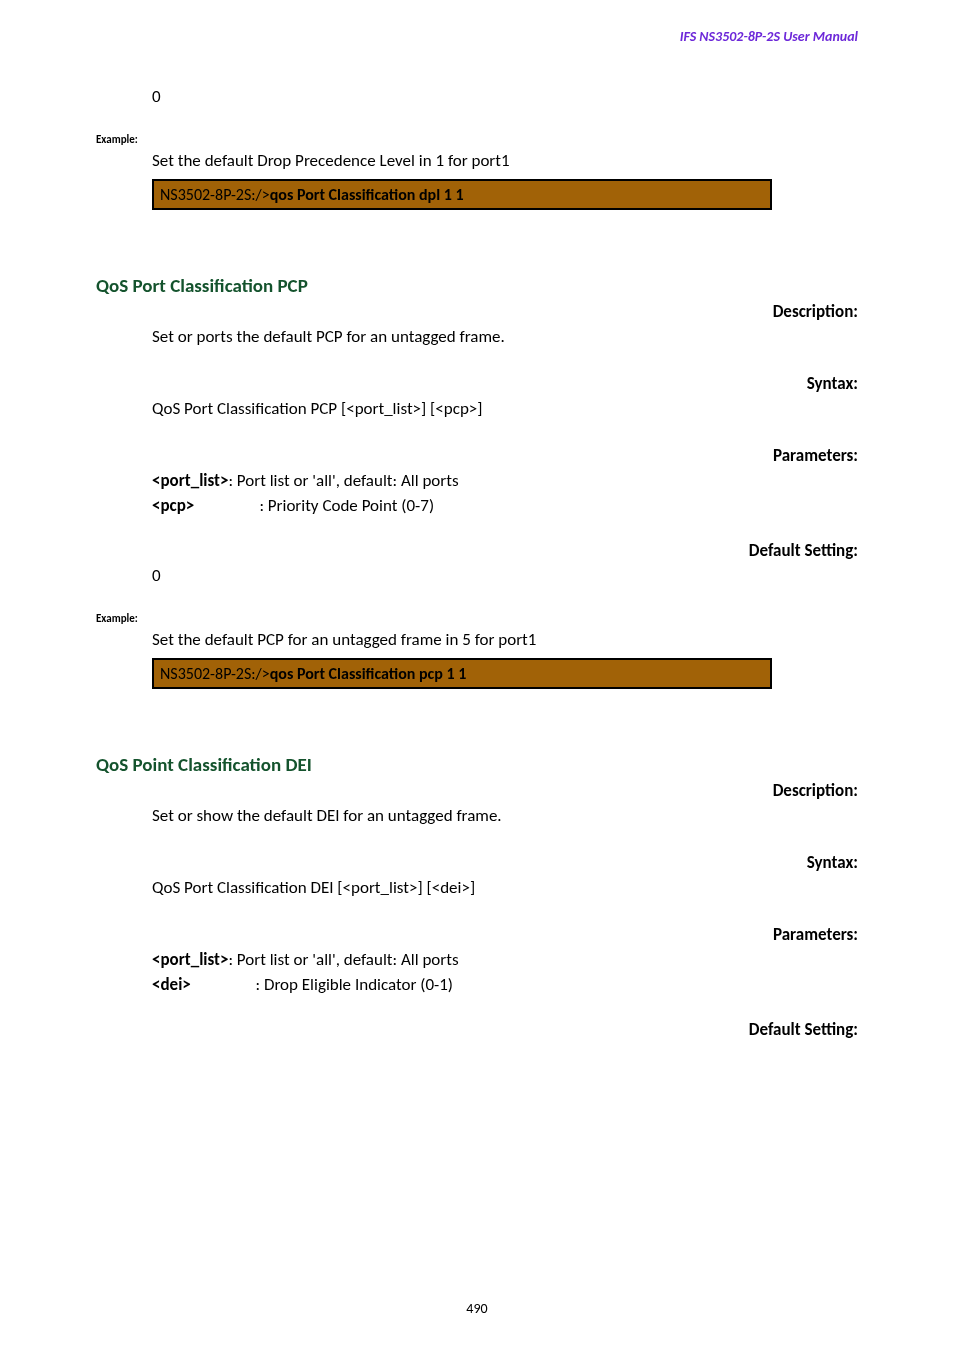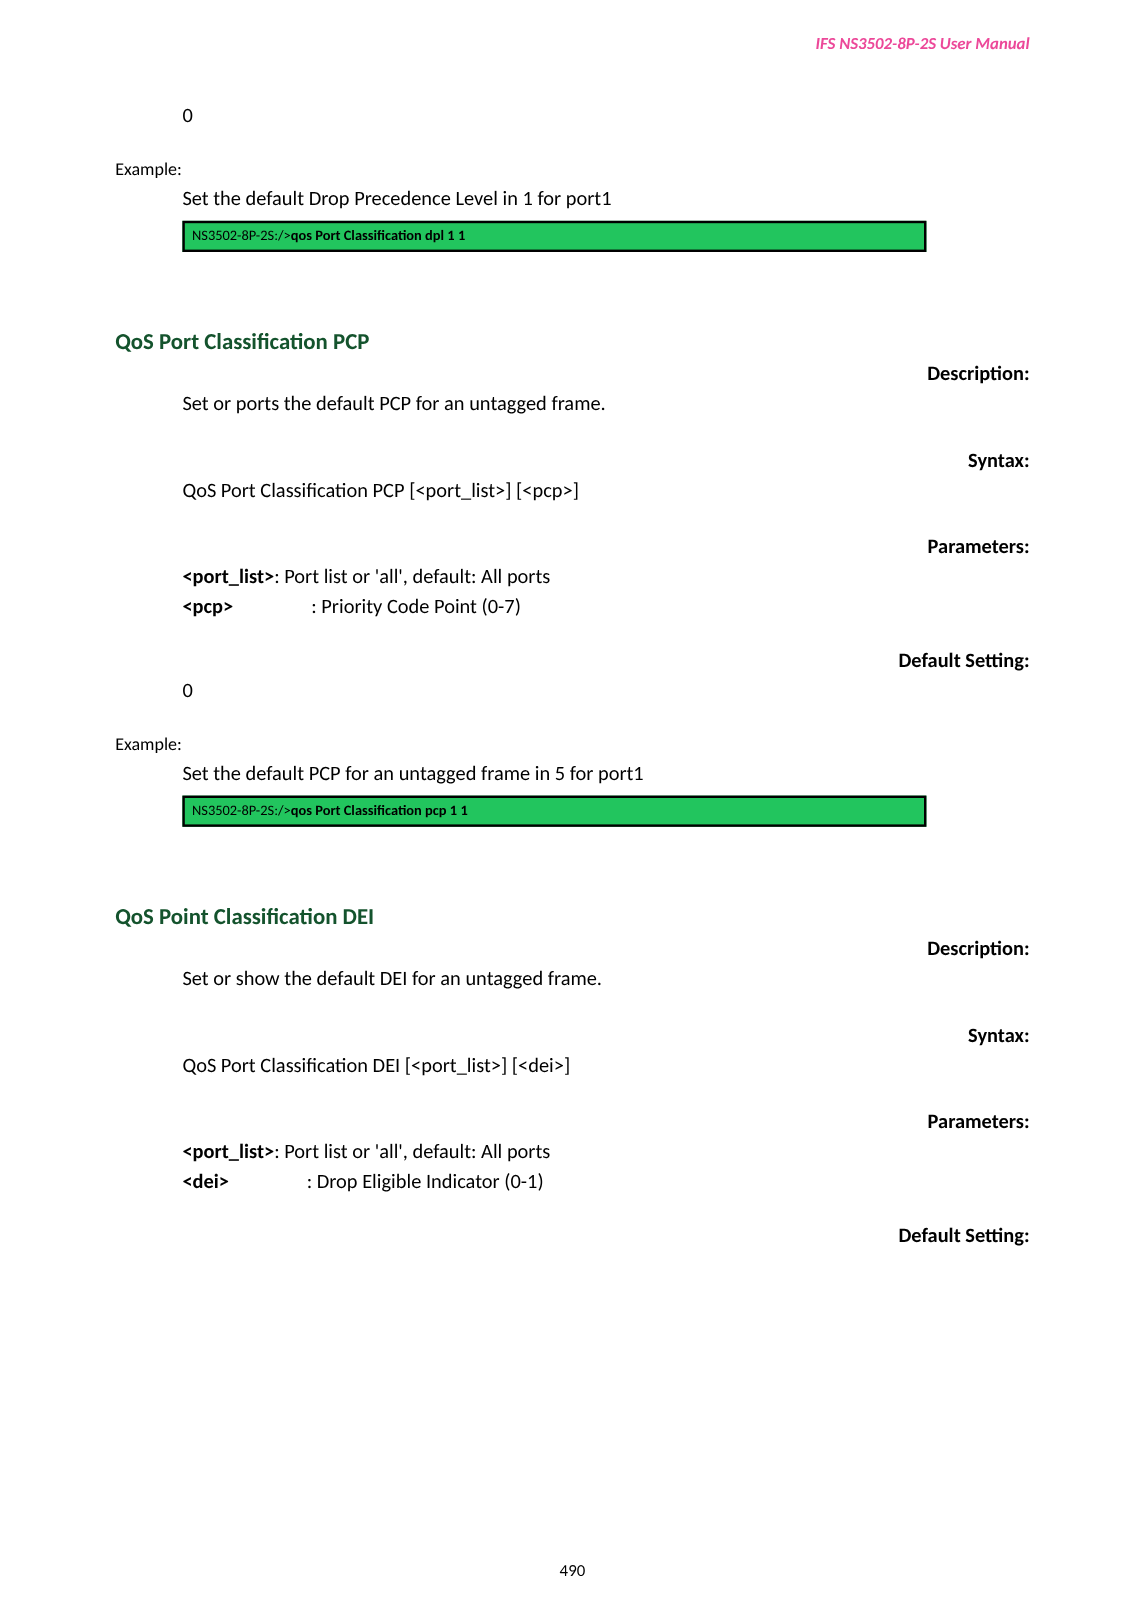"IFS NS3502-8P-2S User Manual" .header-right { color: #ec4899 -> #6d28d9 }
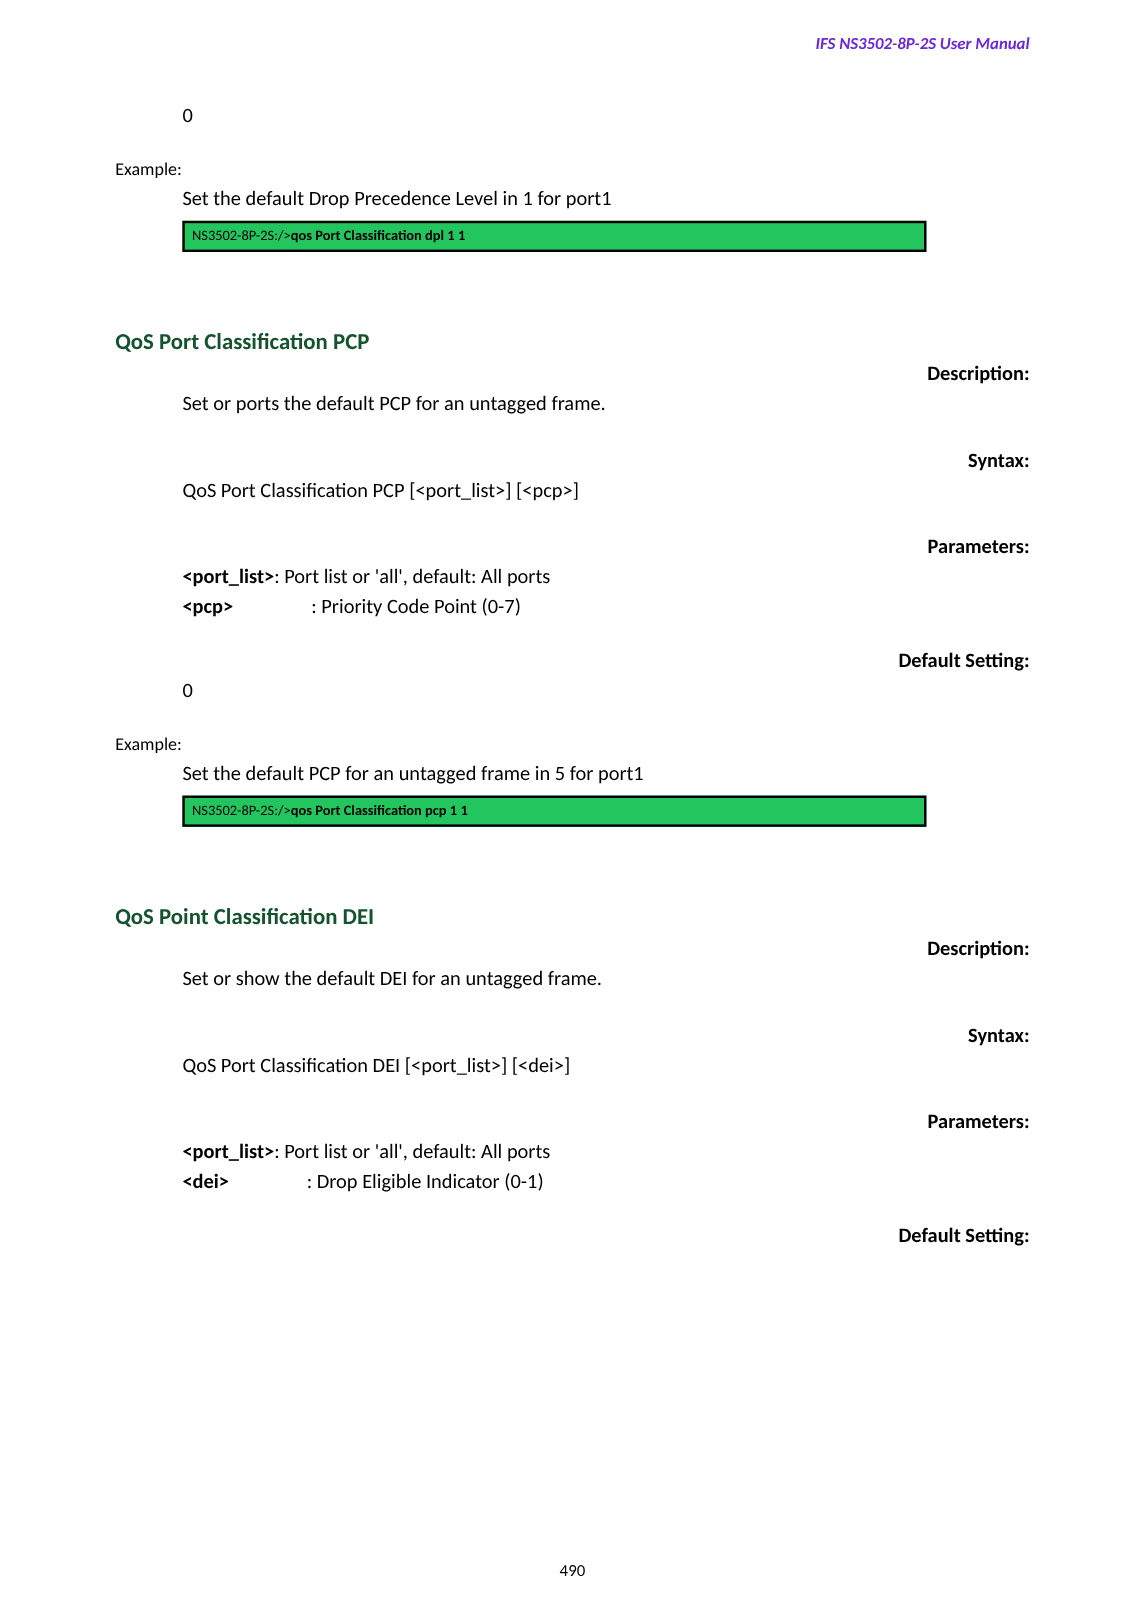"Example:" .small-label { font-size: 15px -> 11px; font-weight: normal -> bold }
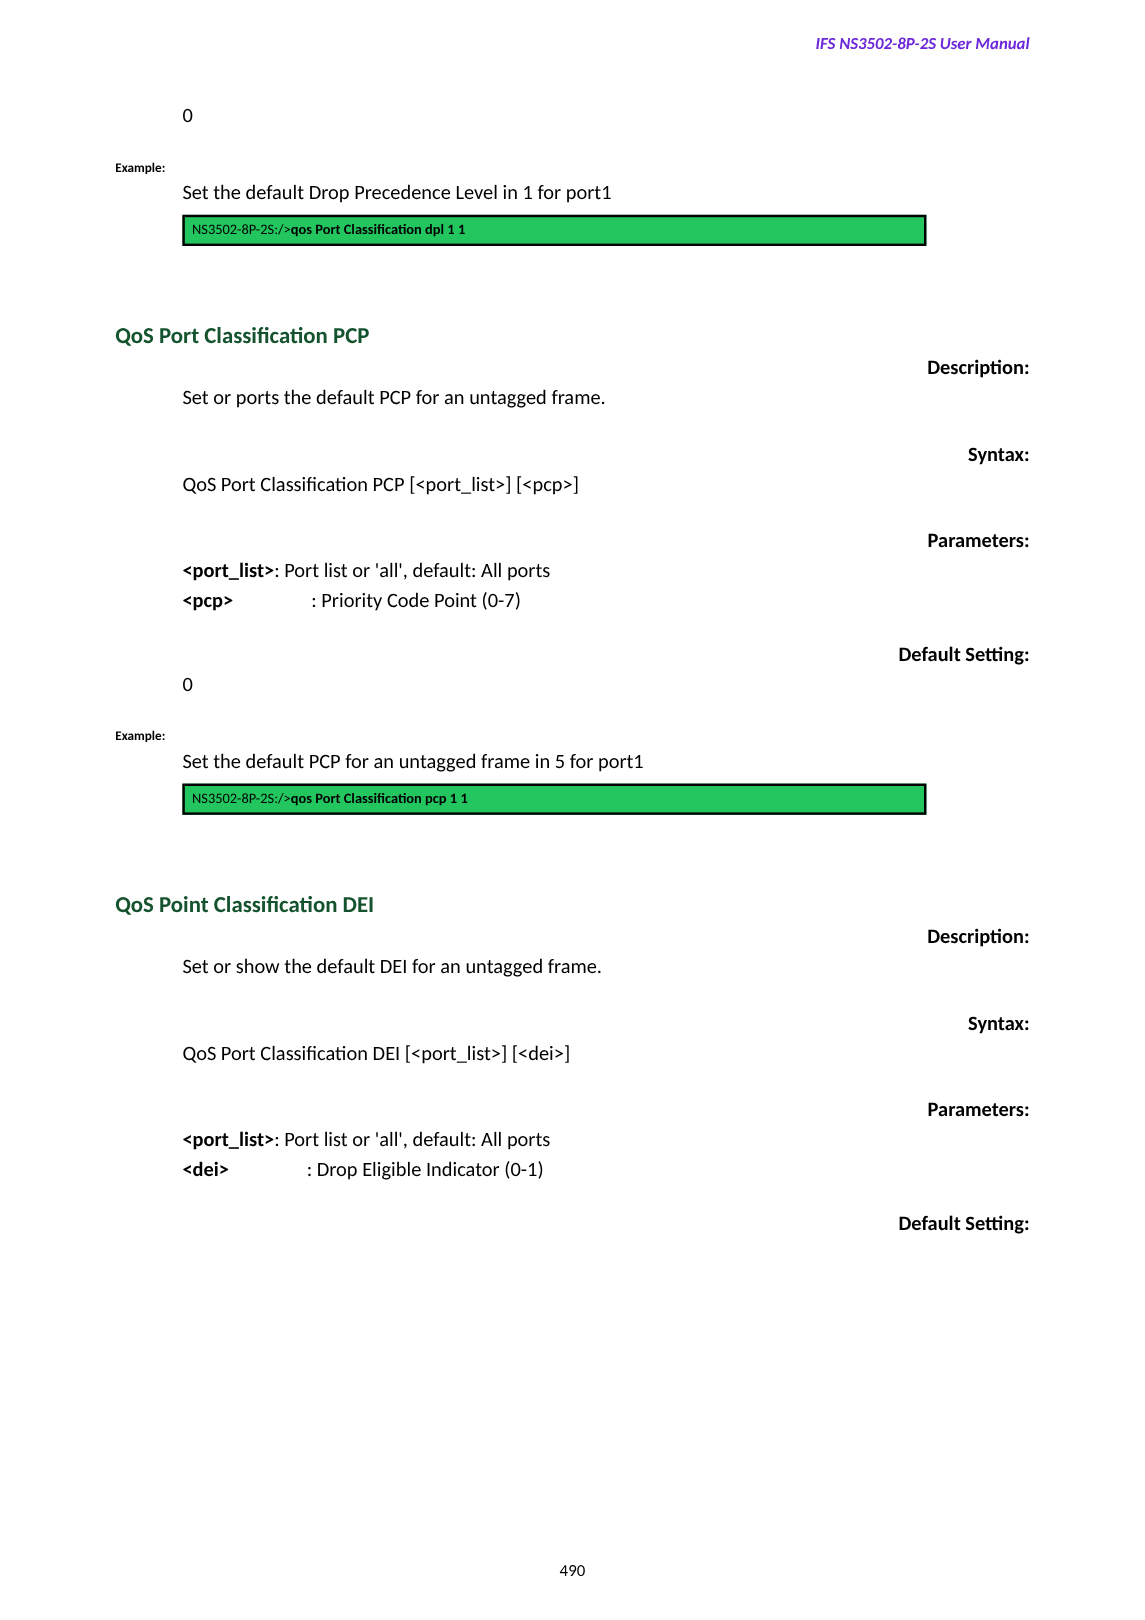"NS3502-8P-2S:/>qos Port Classification" .code-box { background: #22c55e -> #a16207; font-size: 12px -> 16px }
